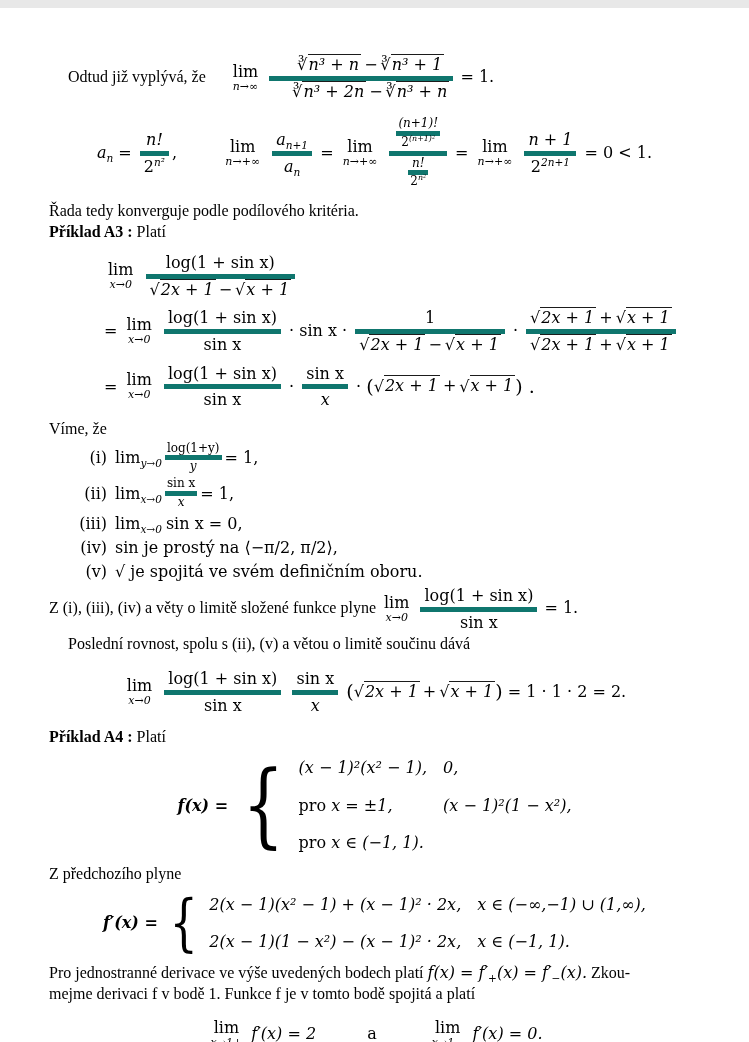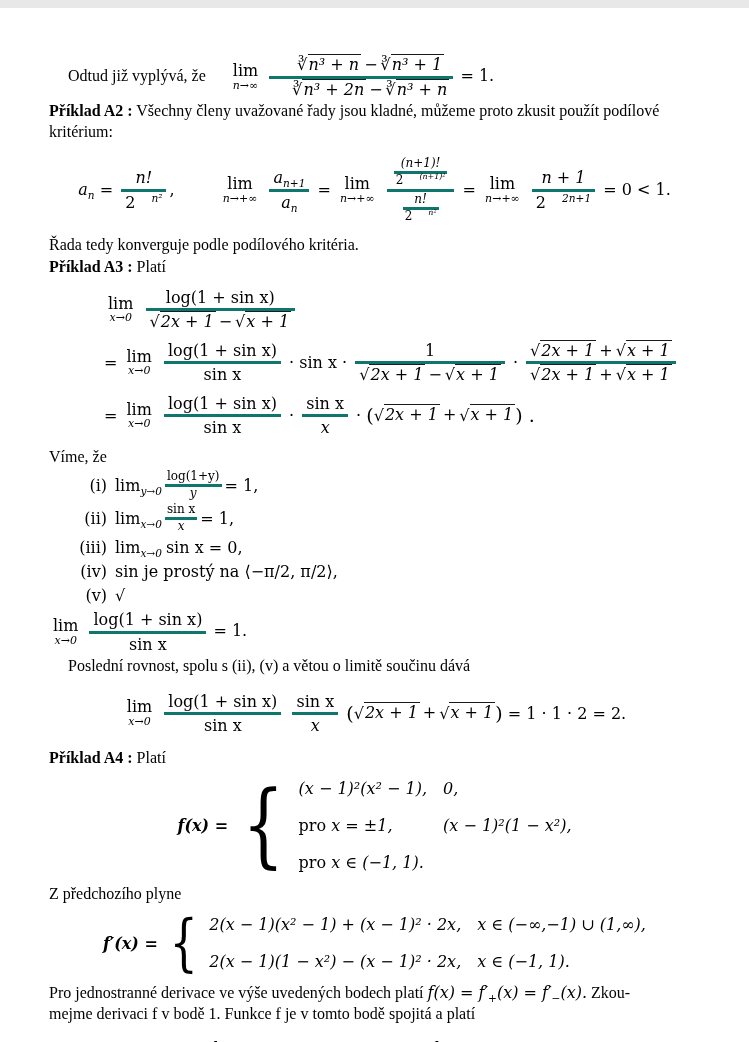"∛n³ + 2n − ∛n³" .frac>.den { border-top: 3px solid #0f766e -> 5px solid #0f766e }
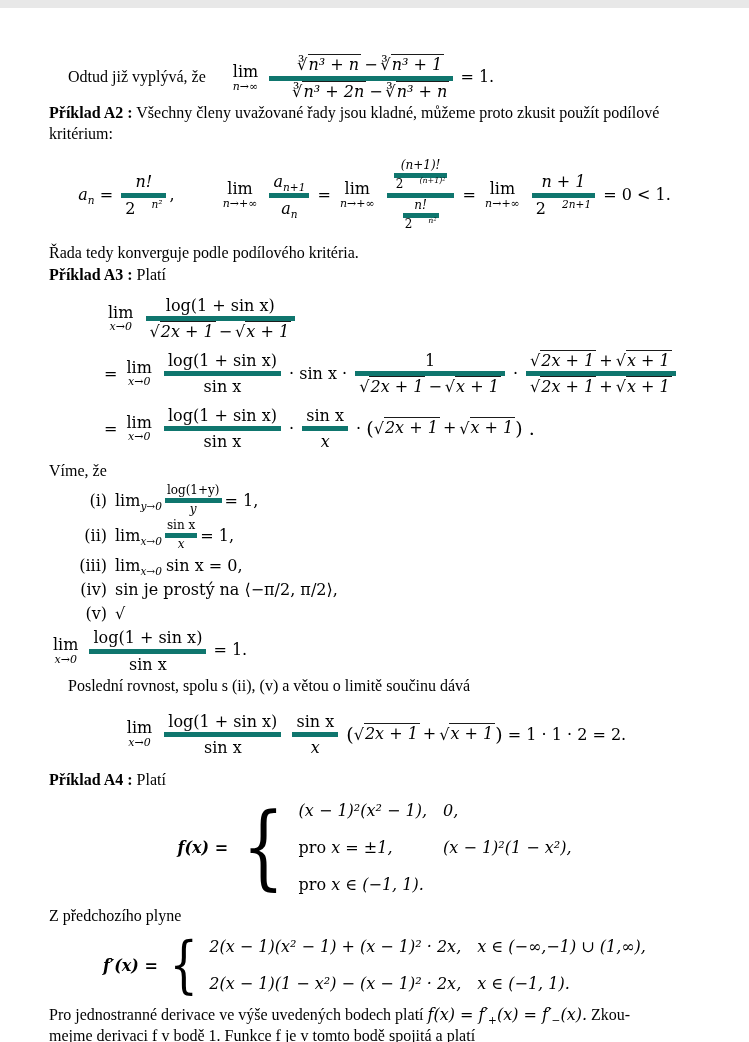"Příklad A2 : Všechny členy" p.para { html: <p> <span>Příklad A2 :</span> <span>Všechny členy uvažované řady jsou kladné, můžeme proto zkusit použít podílové kritérium:</span> </p> -> none }
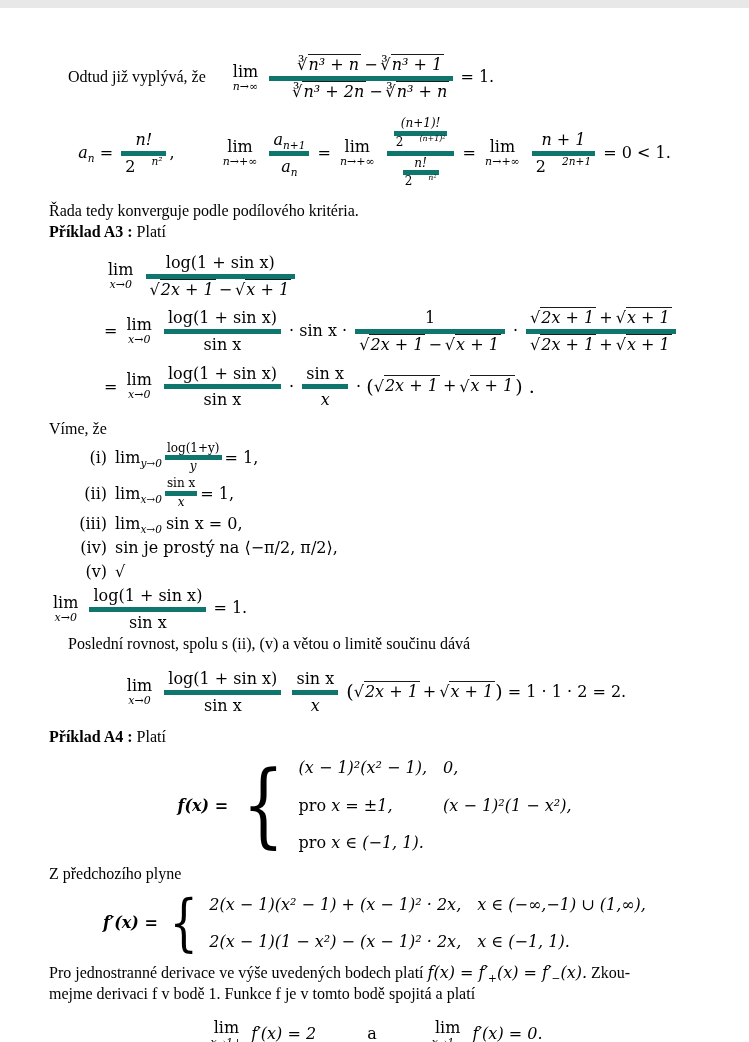"(n+1)²" sup { padding-left: 16px -> none }
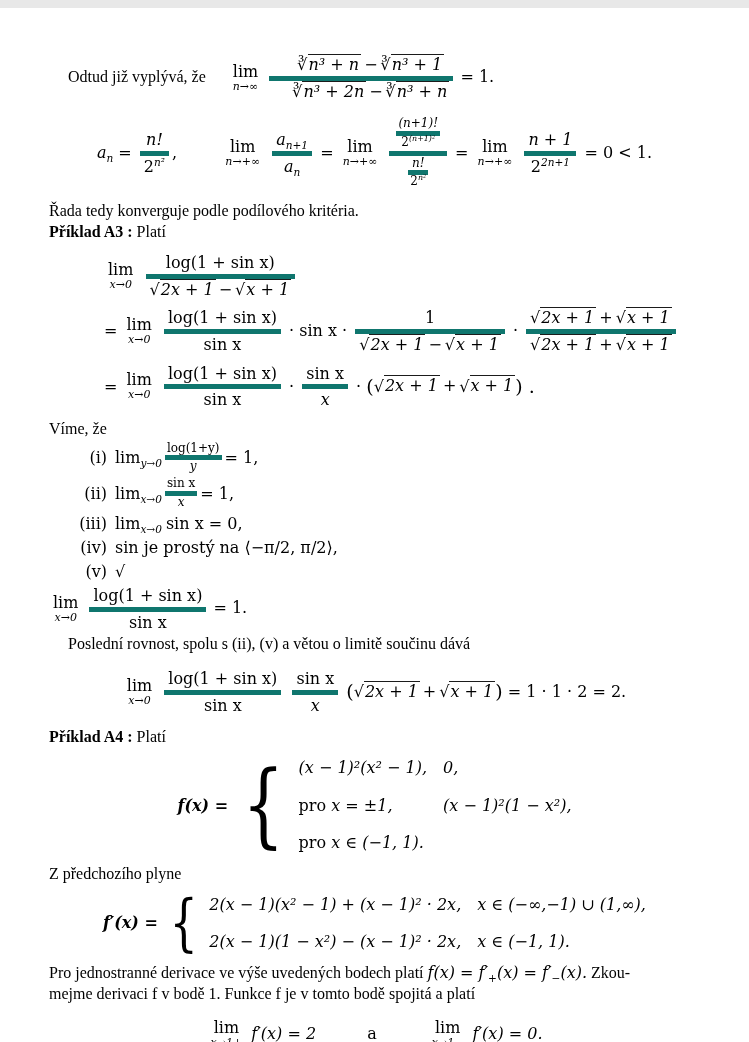"je spojitá ve svém definičním" span { html: none -> <span>je spojitá ve svém definičním oboru.</span> }
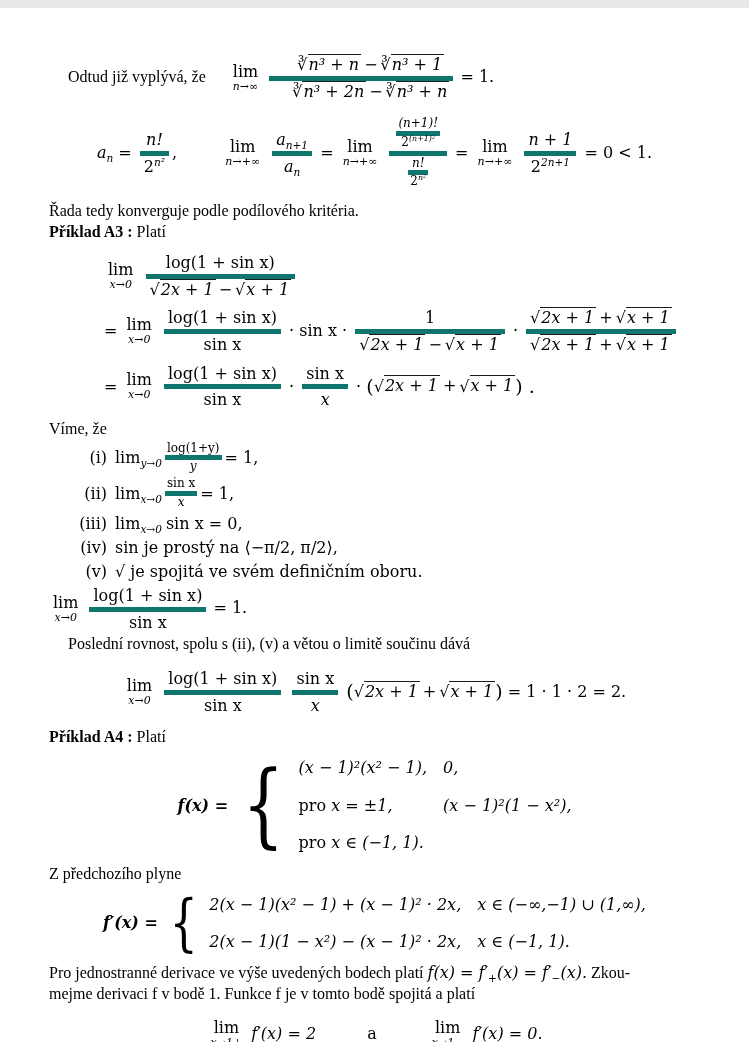"Z (i), (iii), (iv) a" span { html: none -> <span>Z (i), (iii), (iv) a věty o limitě složené funkce plyne</span> }
